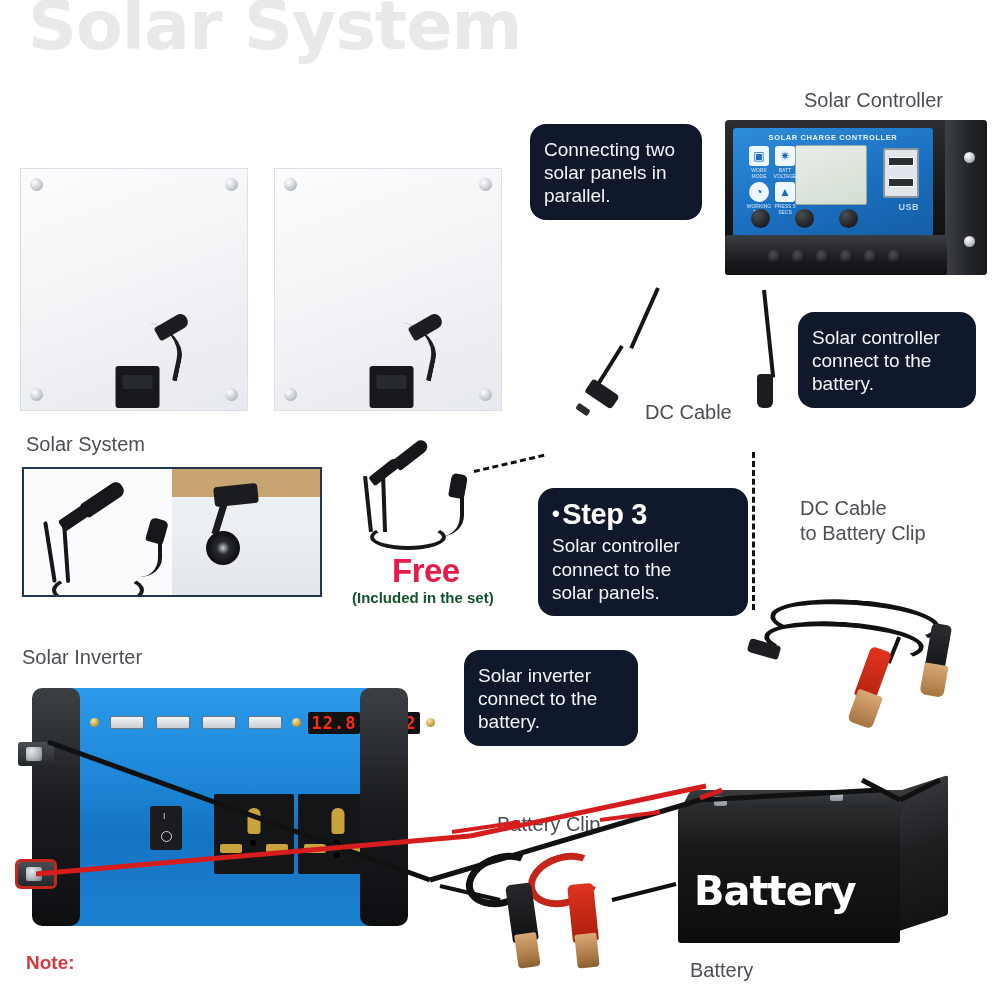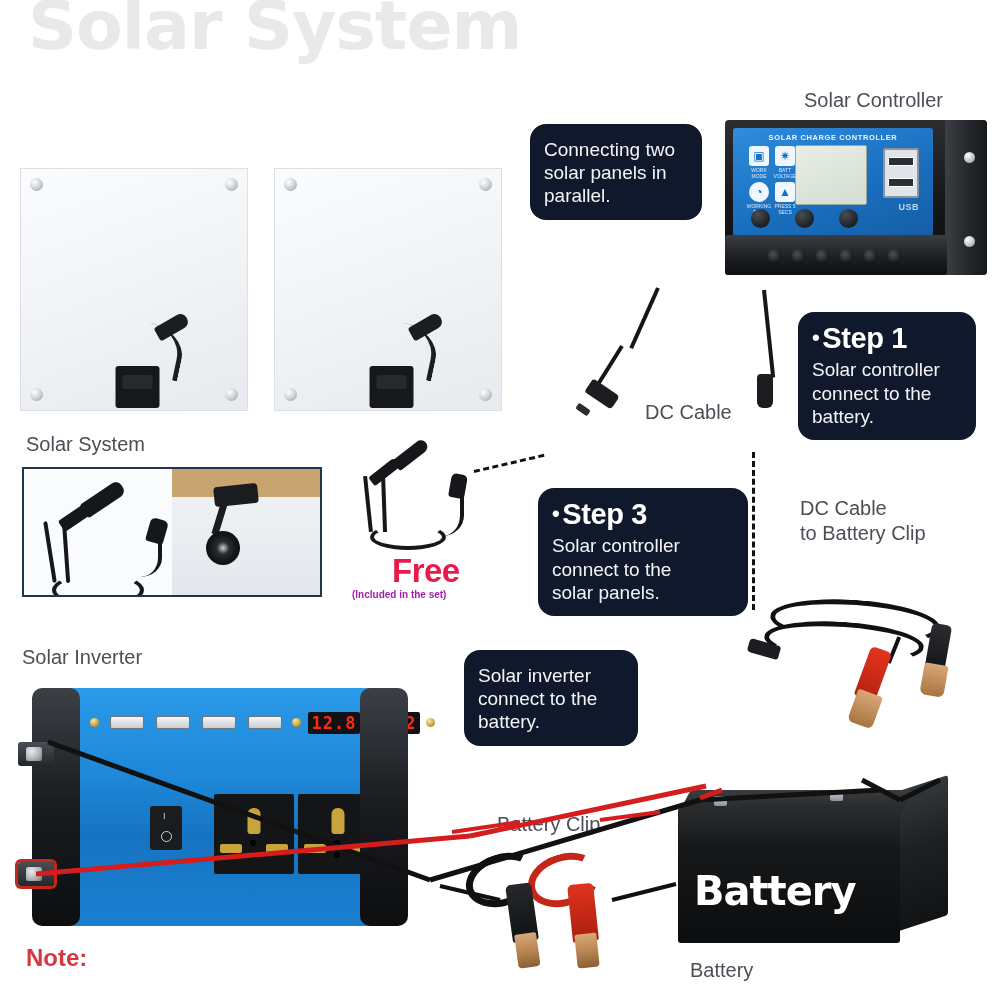"•Step 1" div.step-title { html: <div> <span>•</span><span>Step 1</span> </div> -> none }
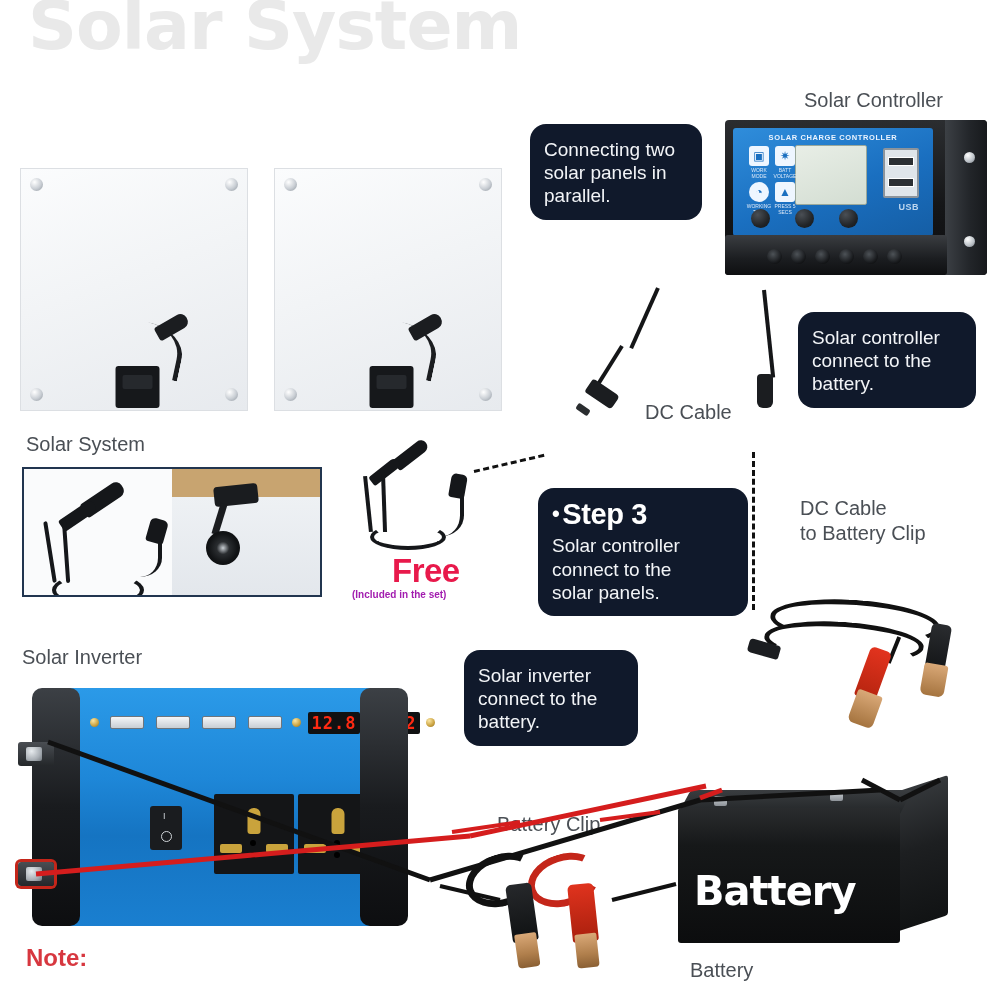"(Included in the set)" .free-sub { color: #a21caf -> #14532d; font-size: 10px -> 15px }
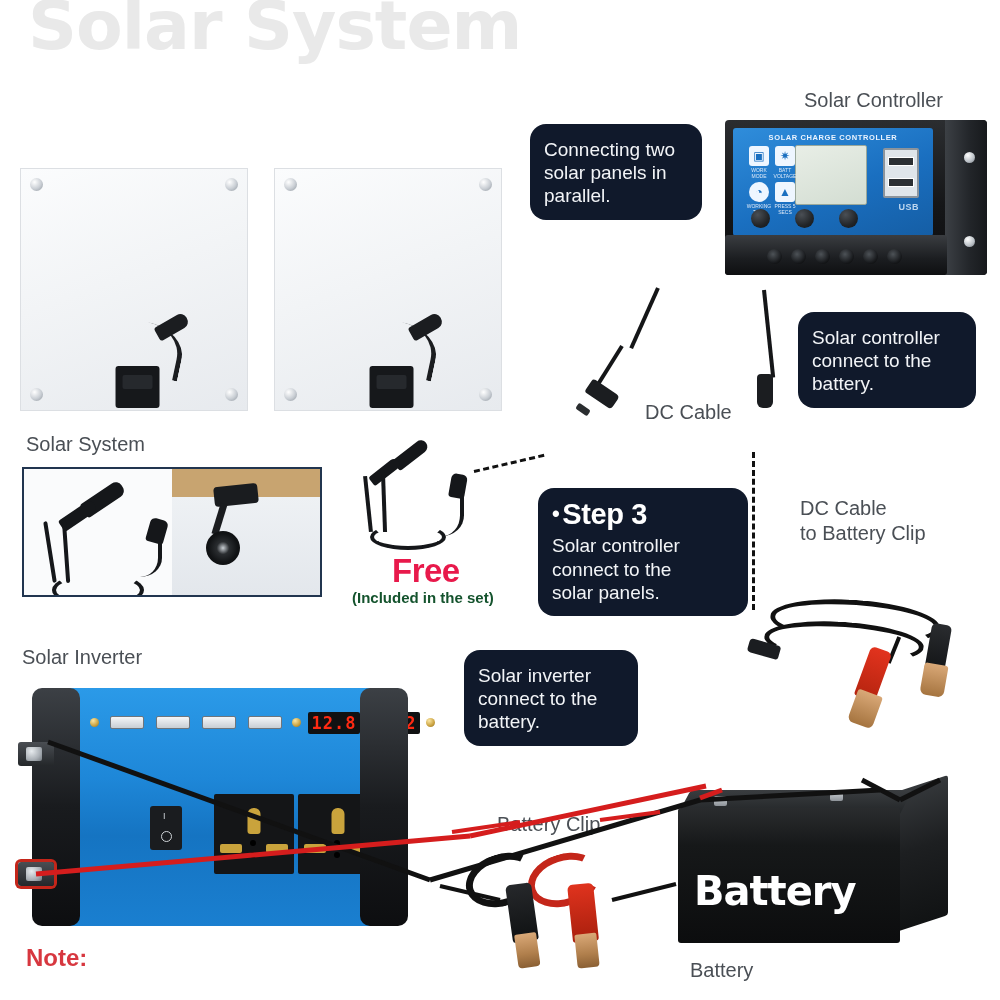"Note:" .note-label { font-size: 24px -> 19px; margin-top: none -> 8px }
